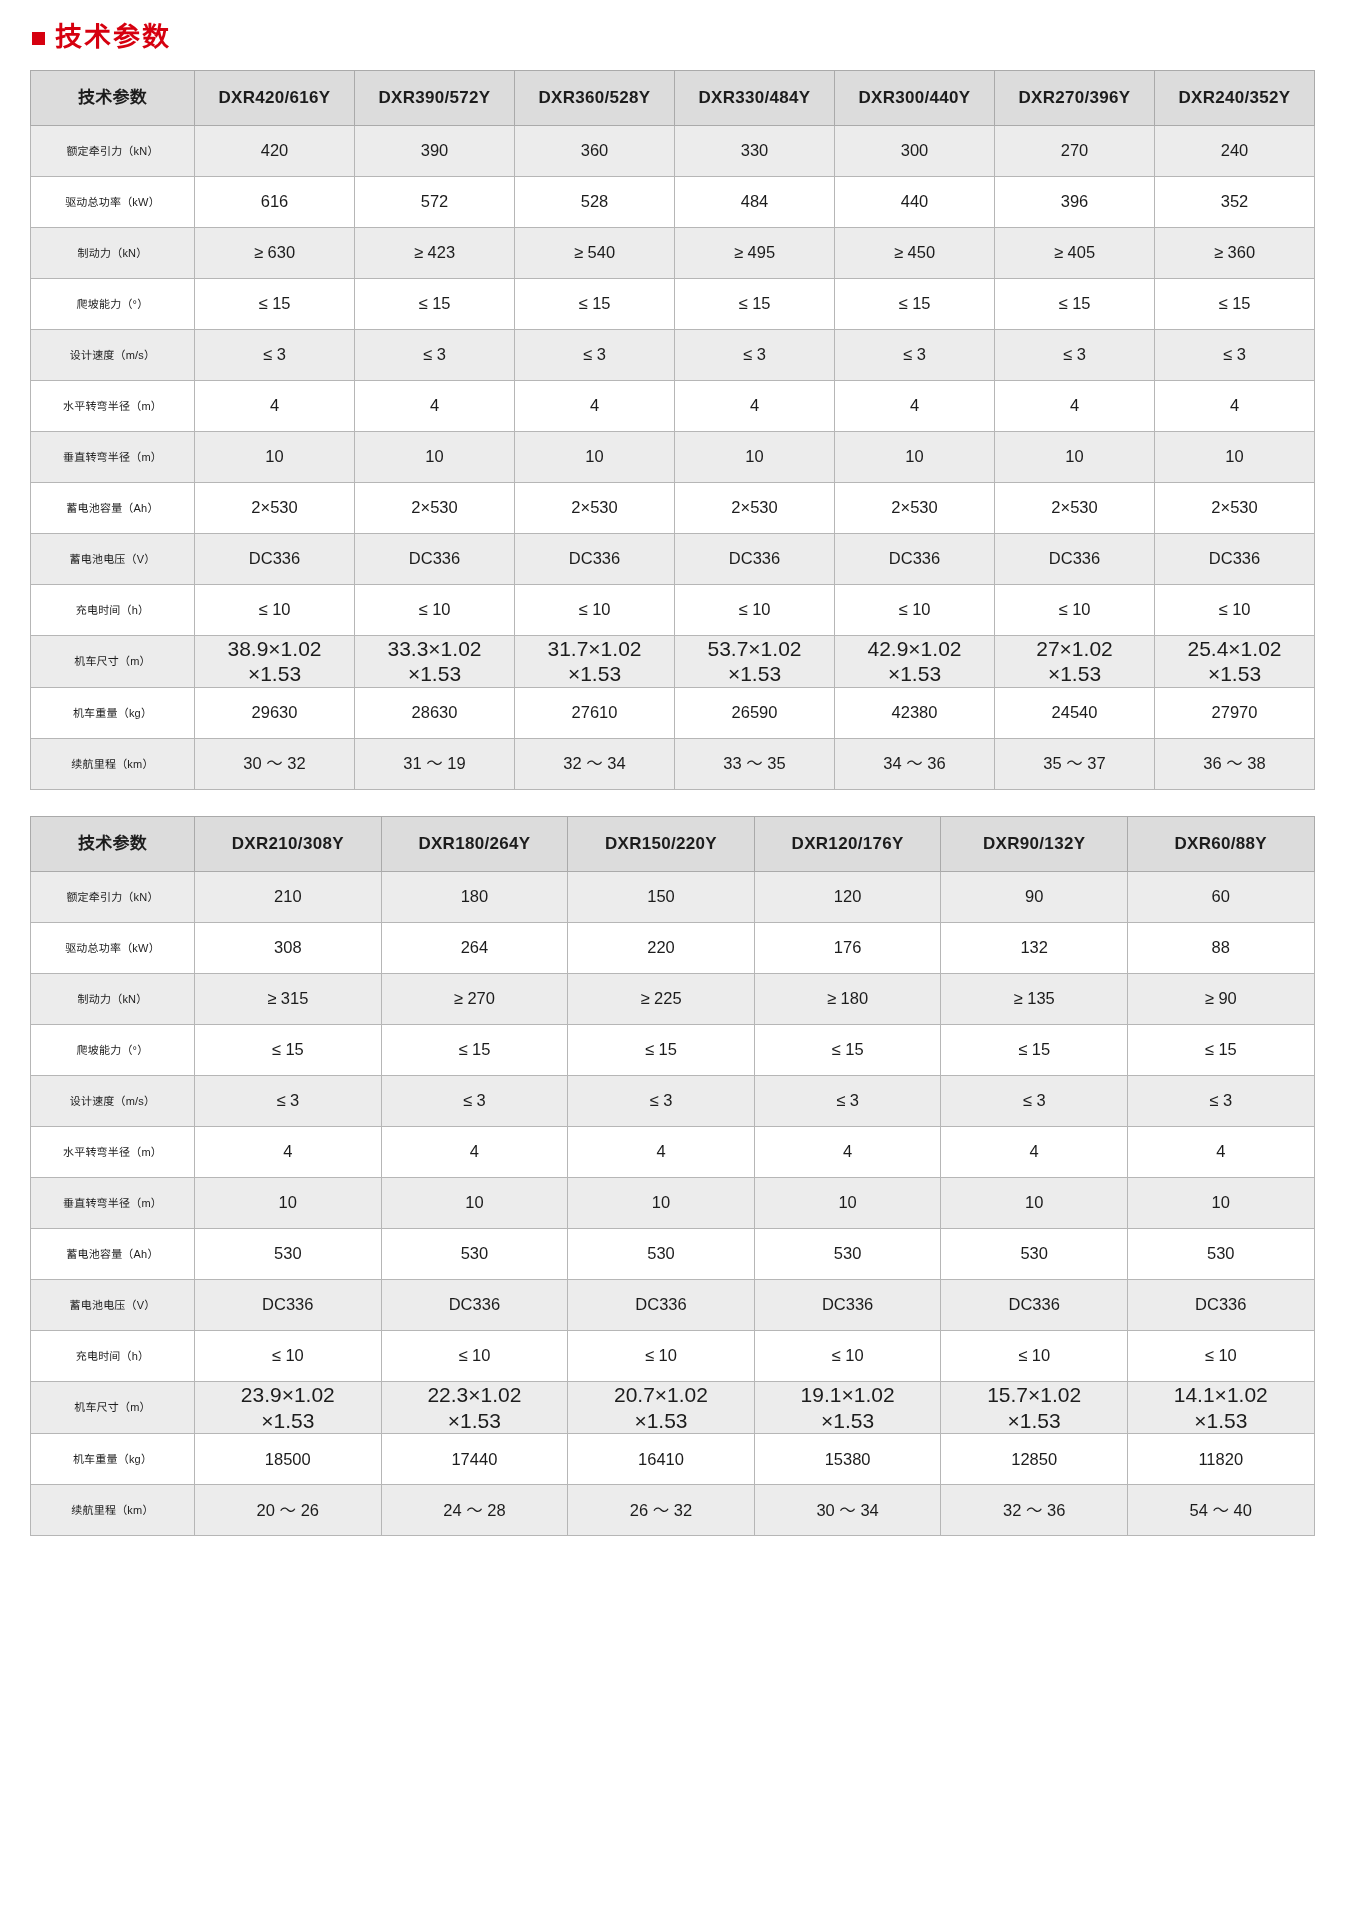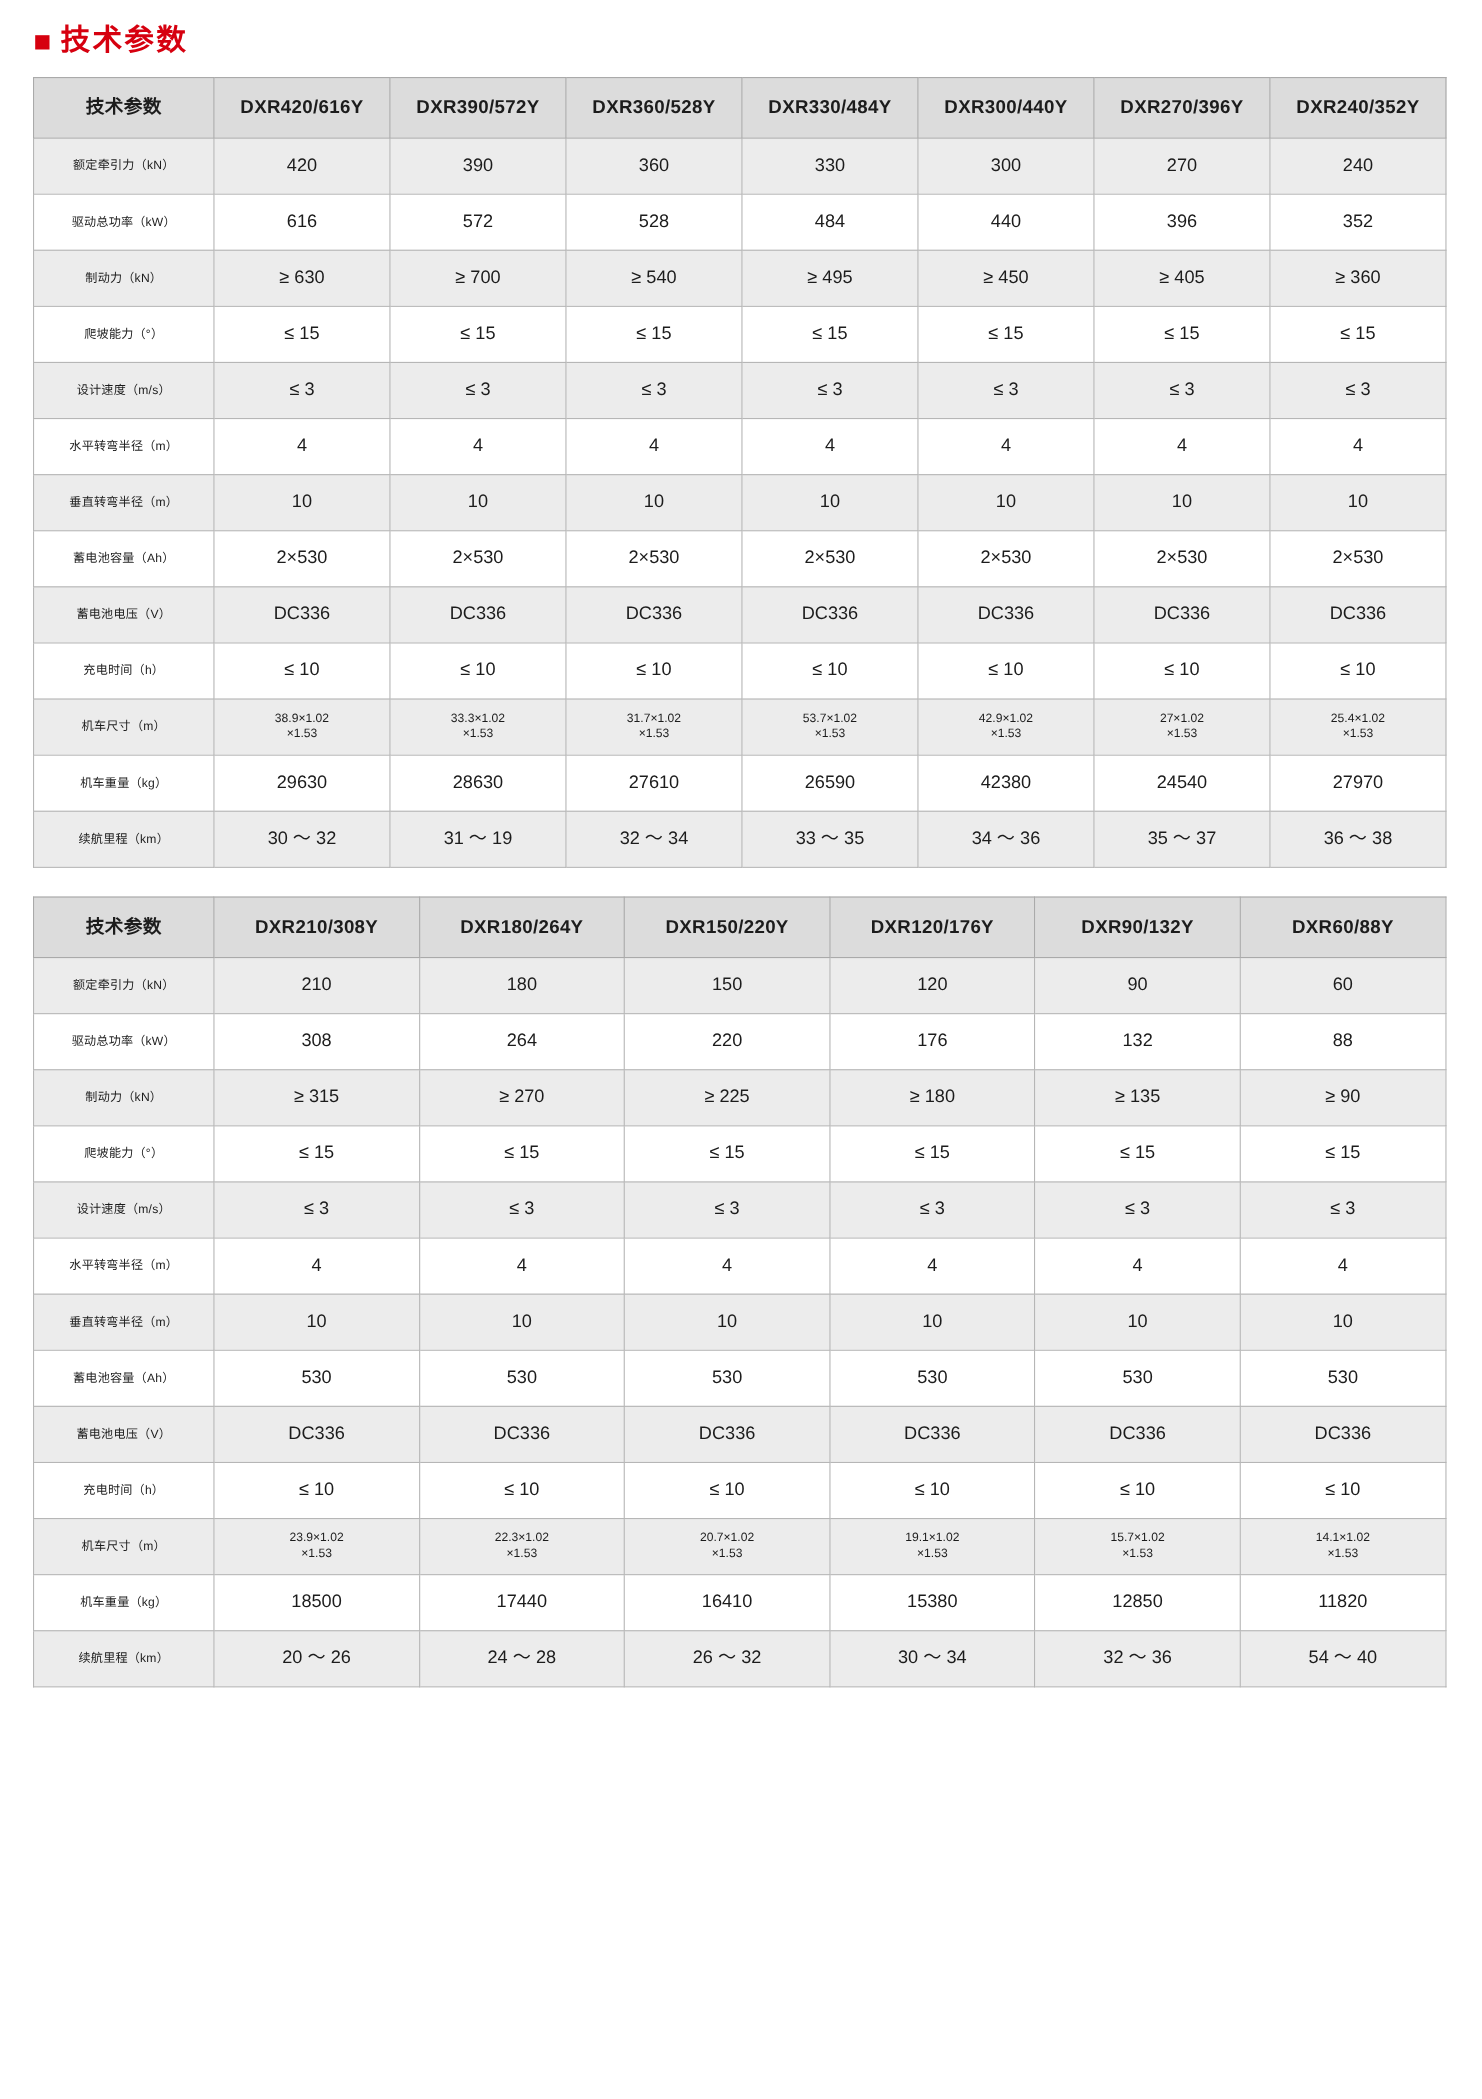"≥ 700" td { text: 700 -> 423 }
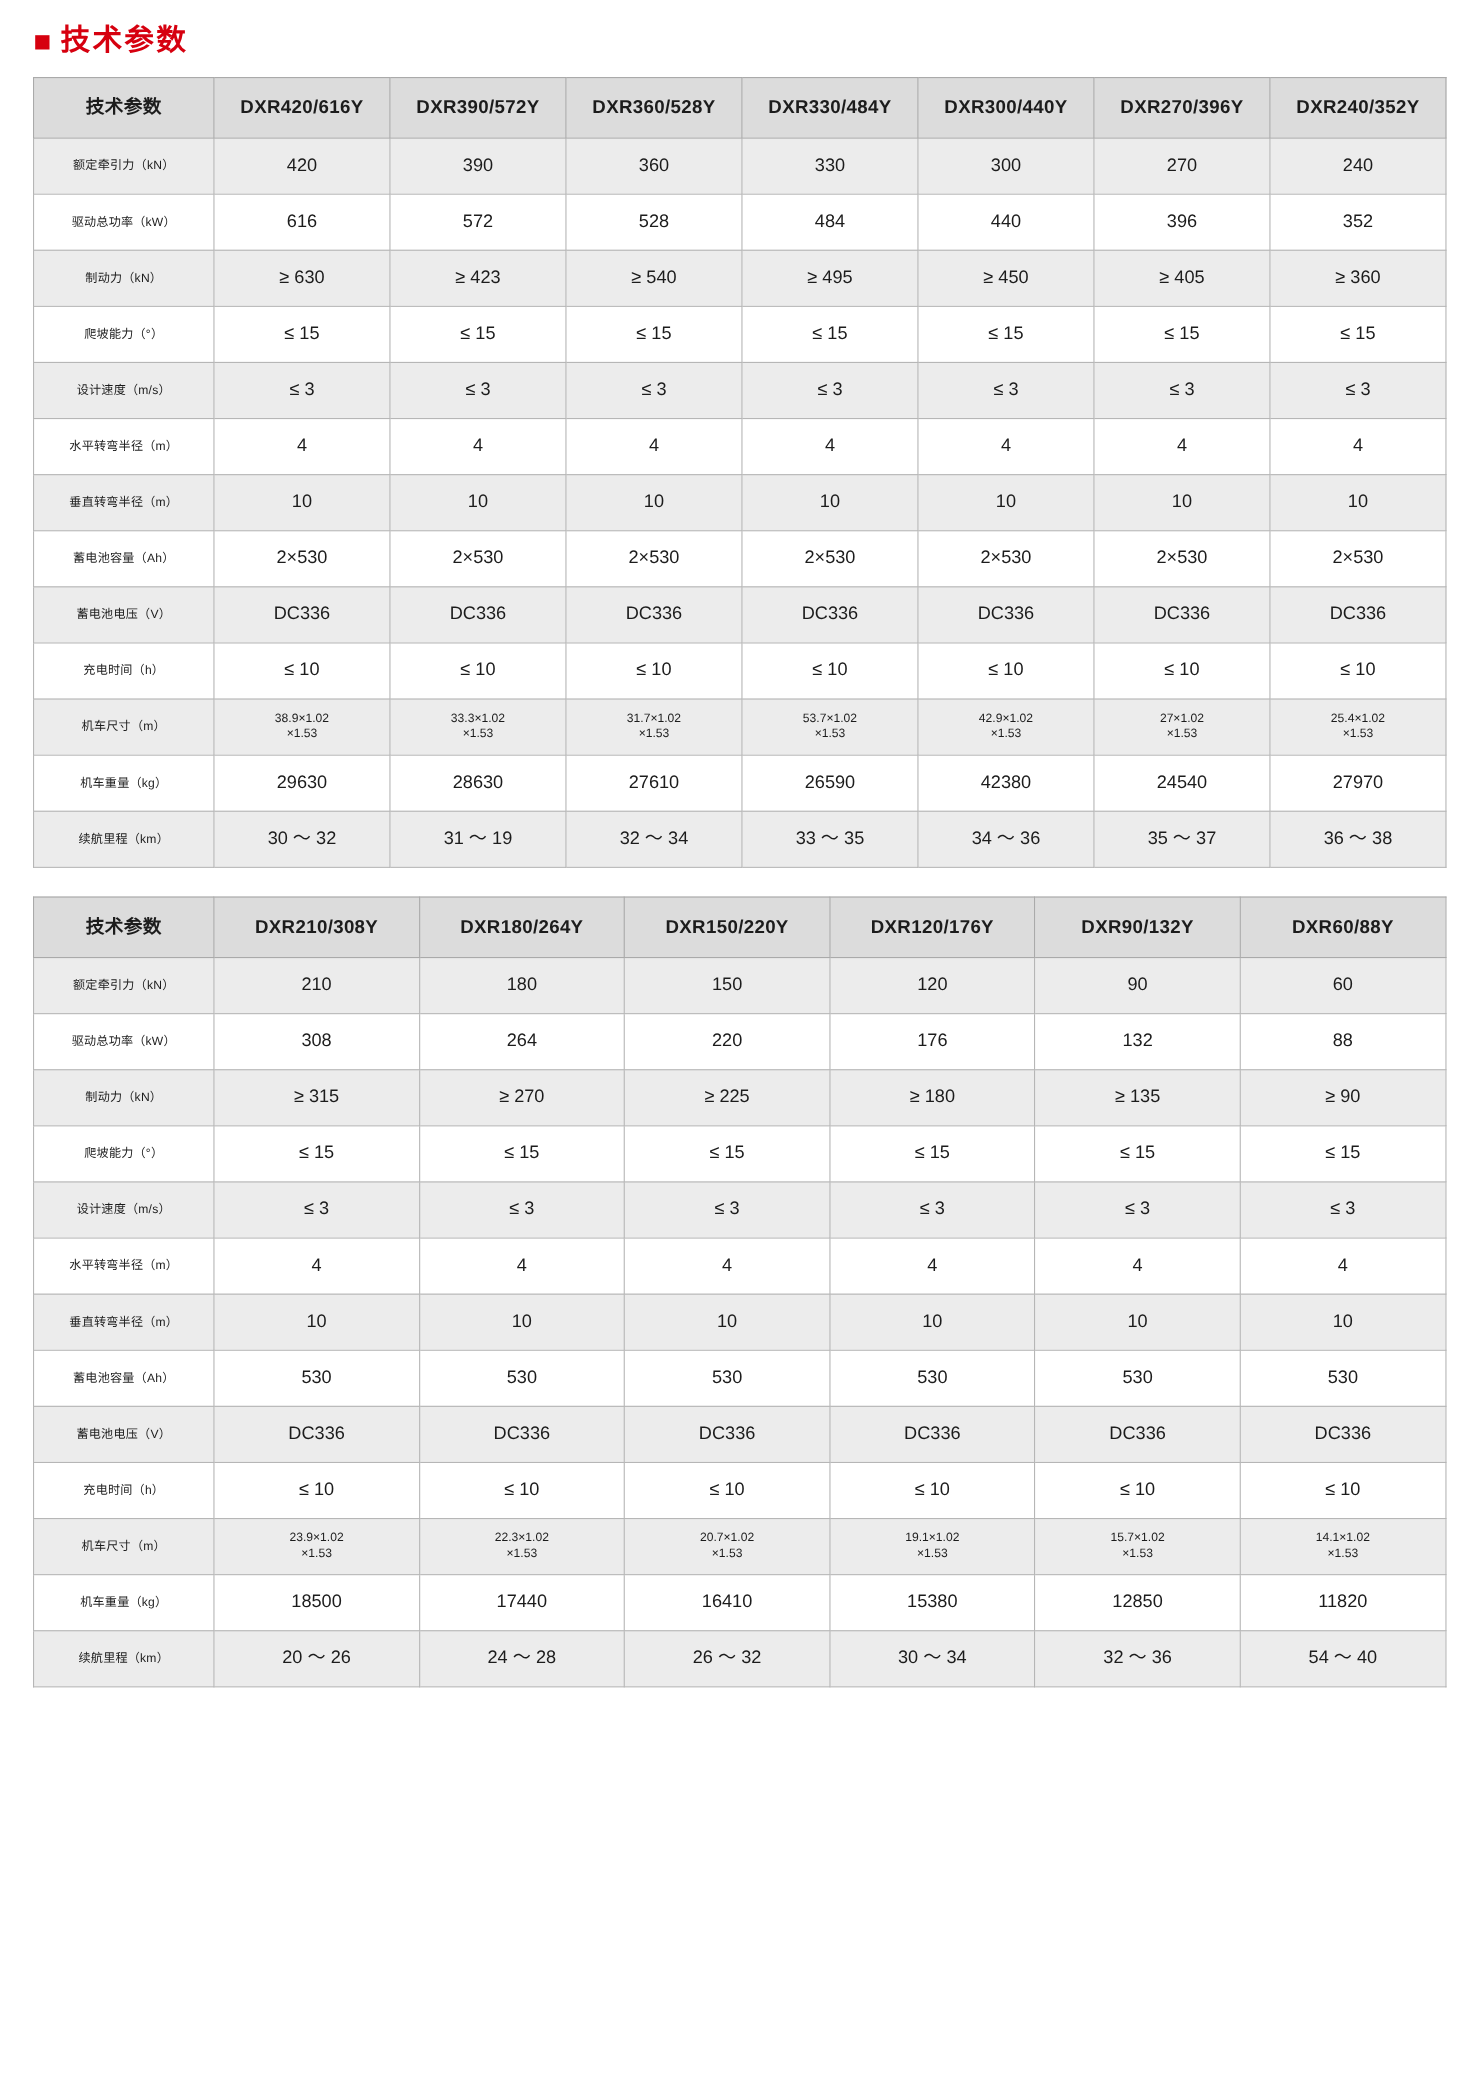"38.9×1.02" .spec-table td.twoline { font-size: 11px -> 21px }
